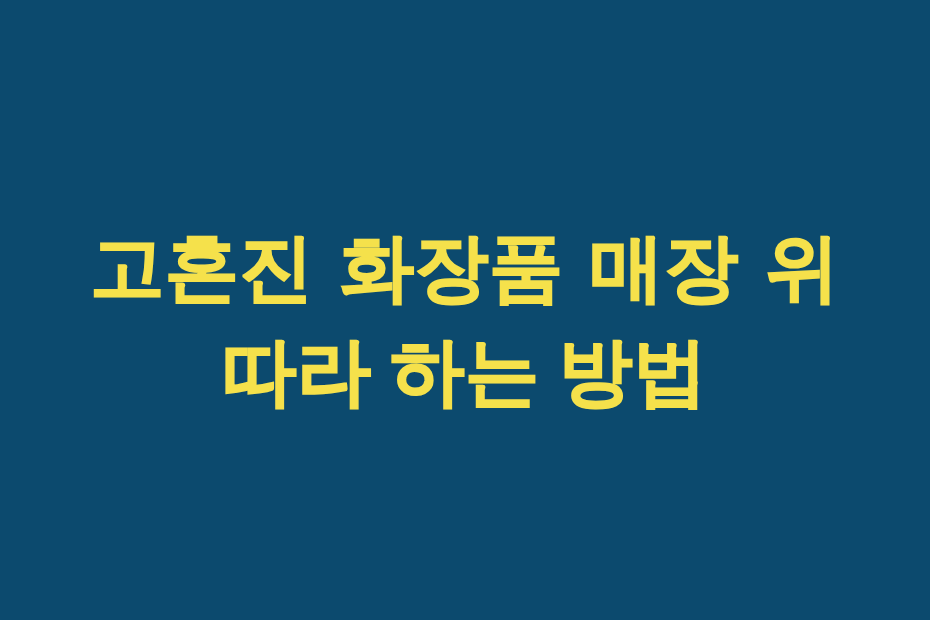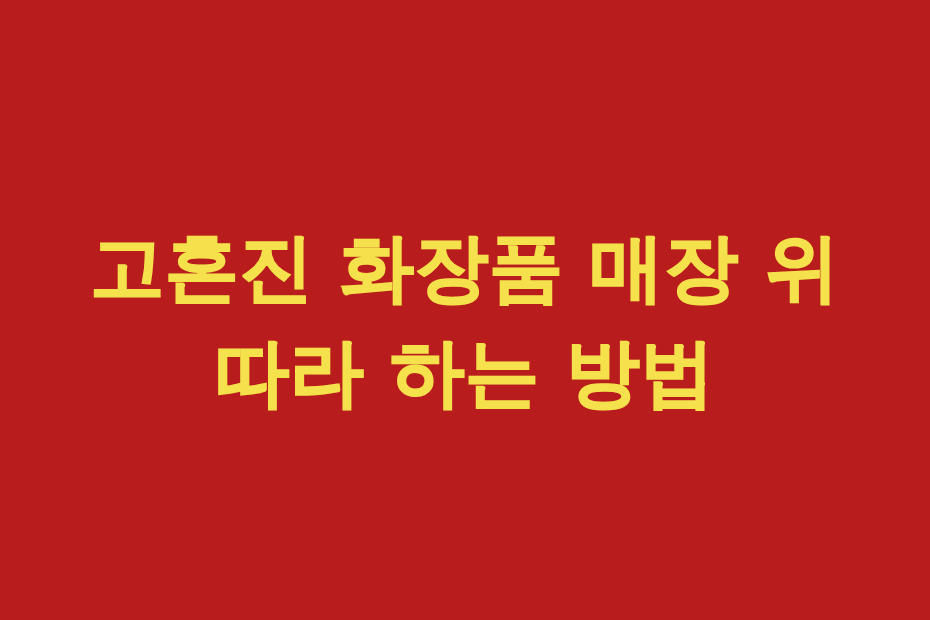"고혼진 화장품 매장 위" div { background: #b91c1c -> #0c4a6e }
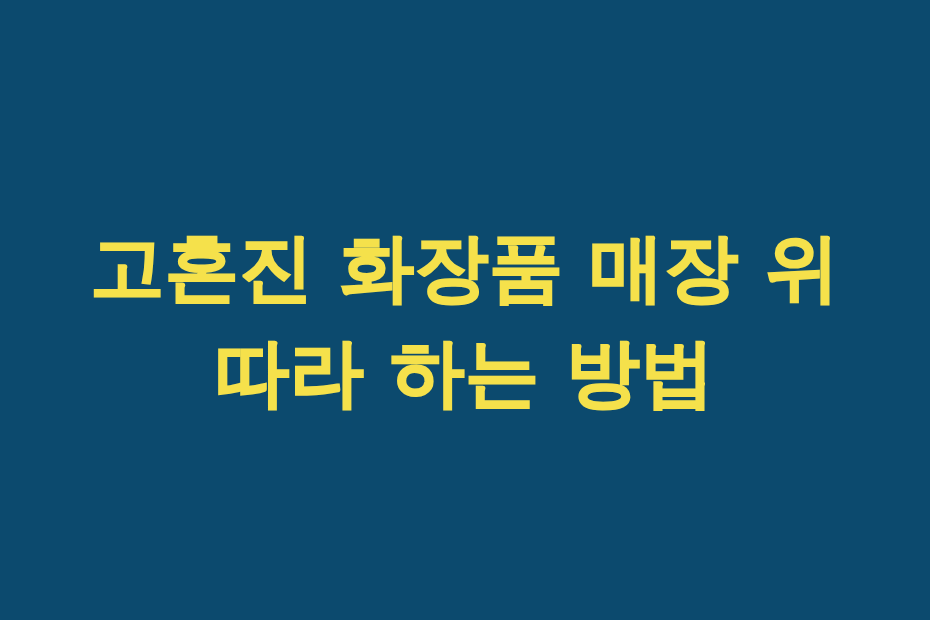"따라 하는 방법" span.title-line { font-family: none -> Liberation Serif, serif }
